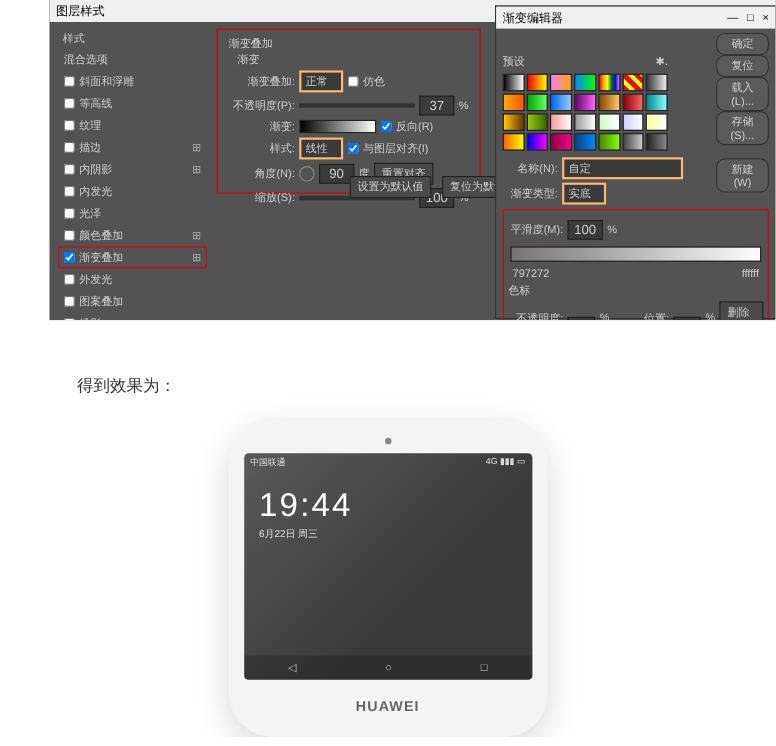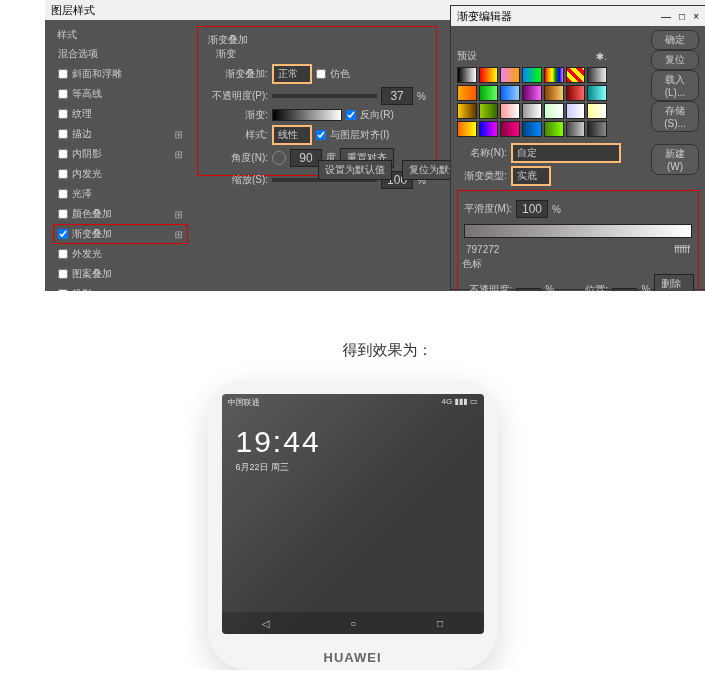"得到效果为：" .result-text { text-align: center -> none }
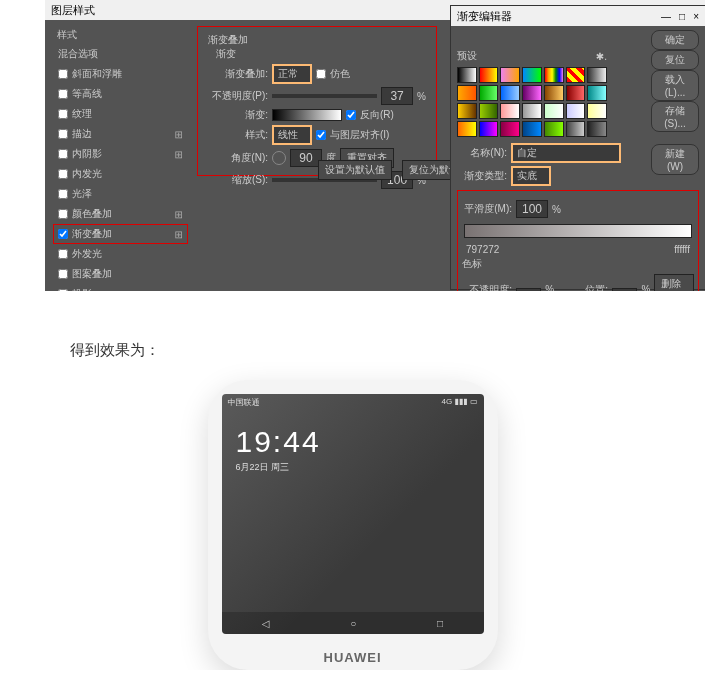"中国联通" .screen { height: 240px -> 206px; margin-top: none -> 18px }
